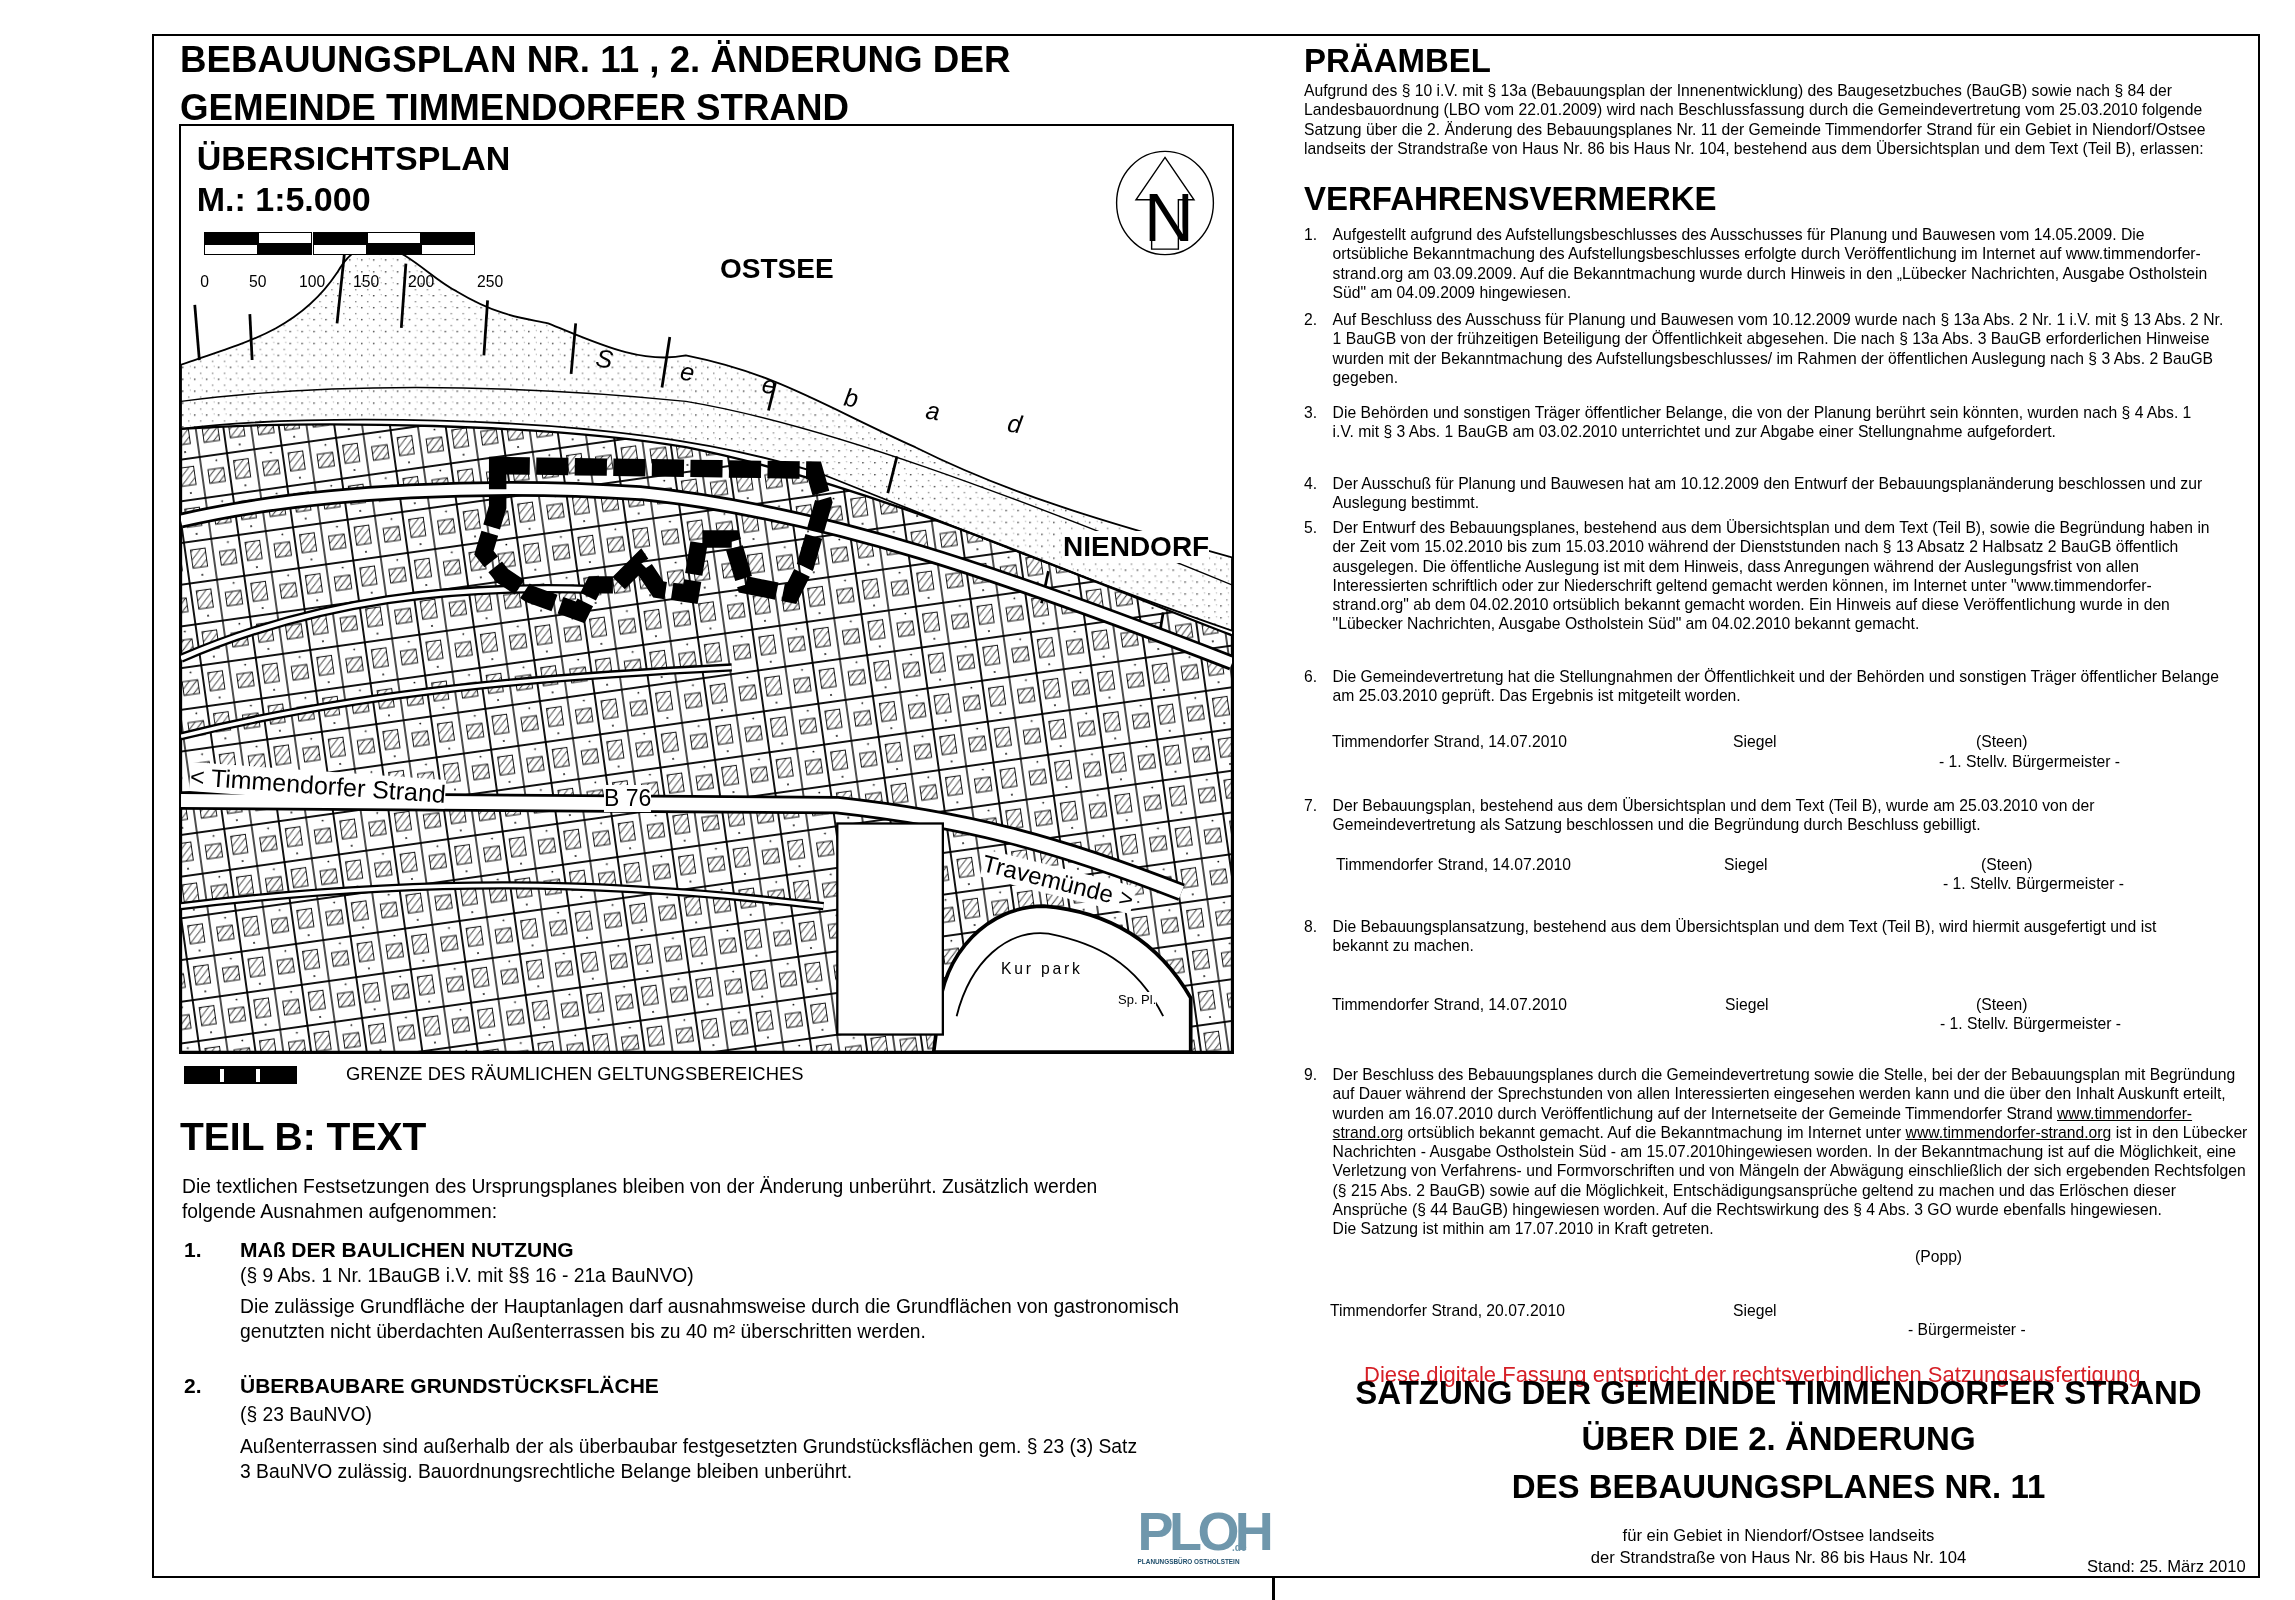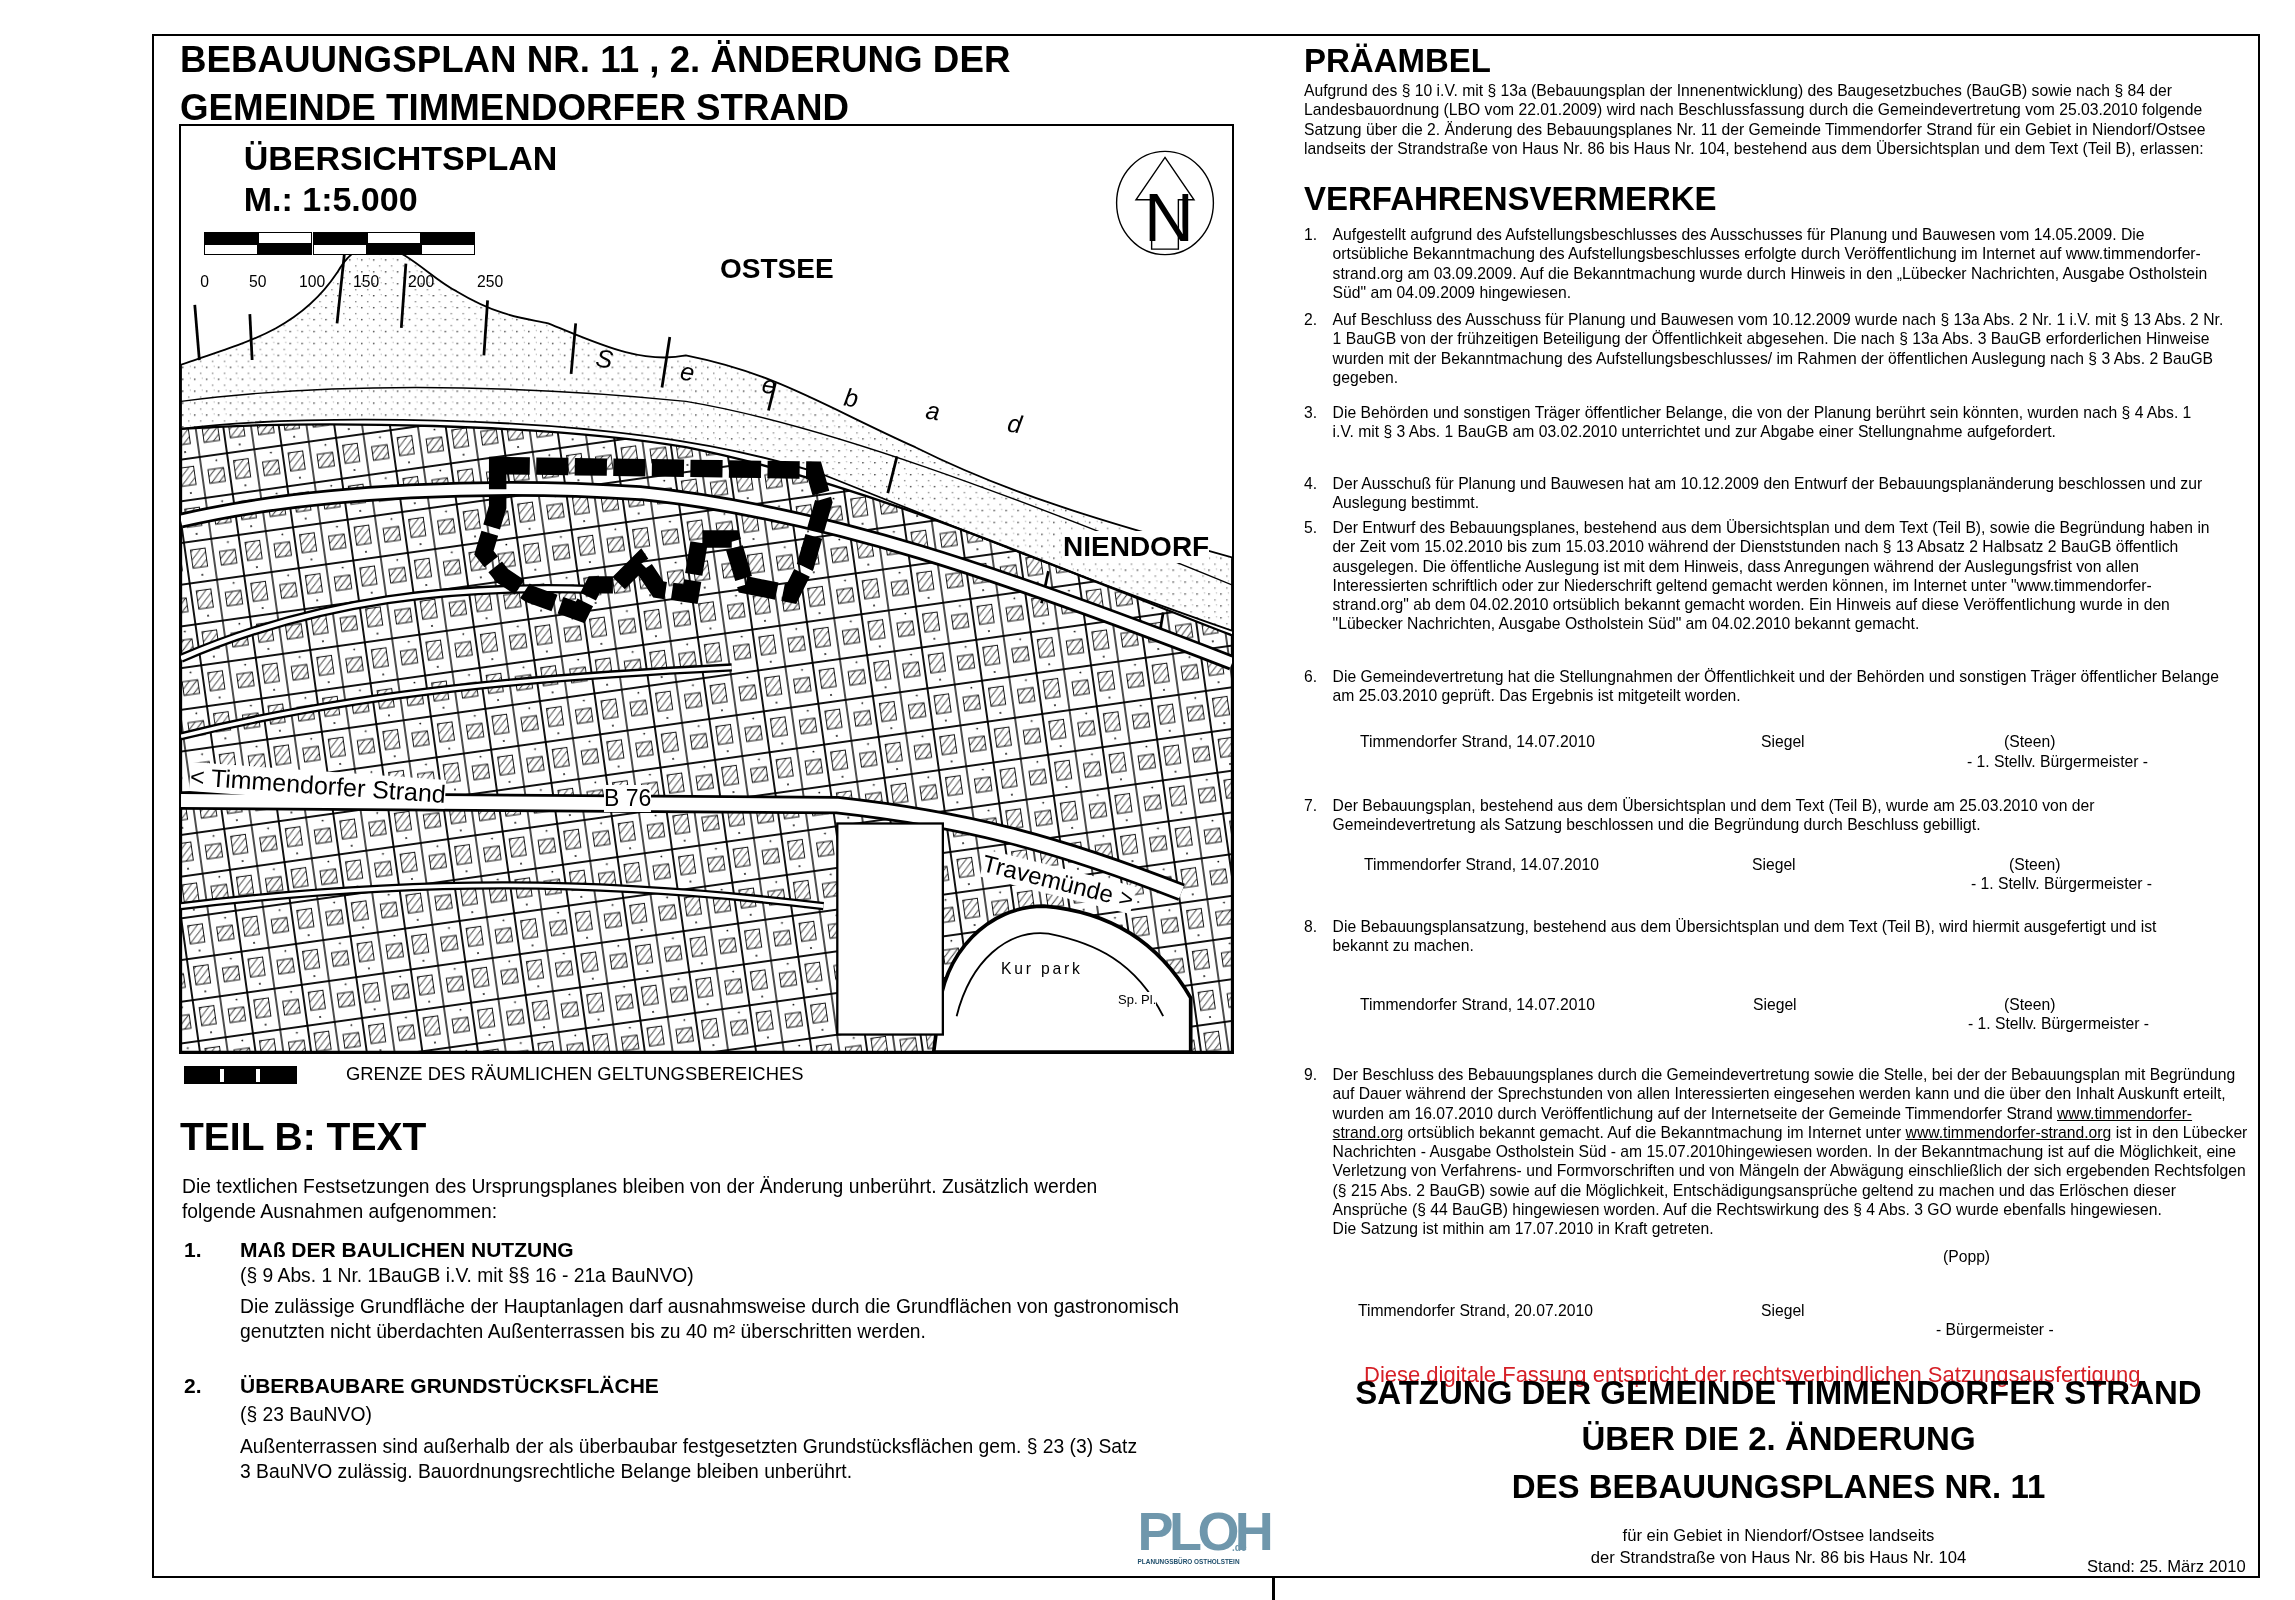"ÜBERSICHTSPLAN" .map-head { margin-left: 47px -> none }
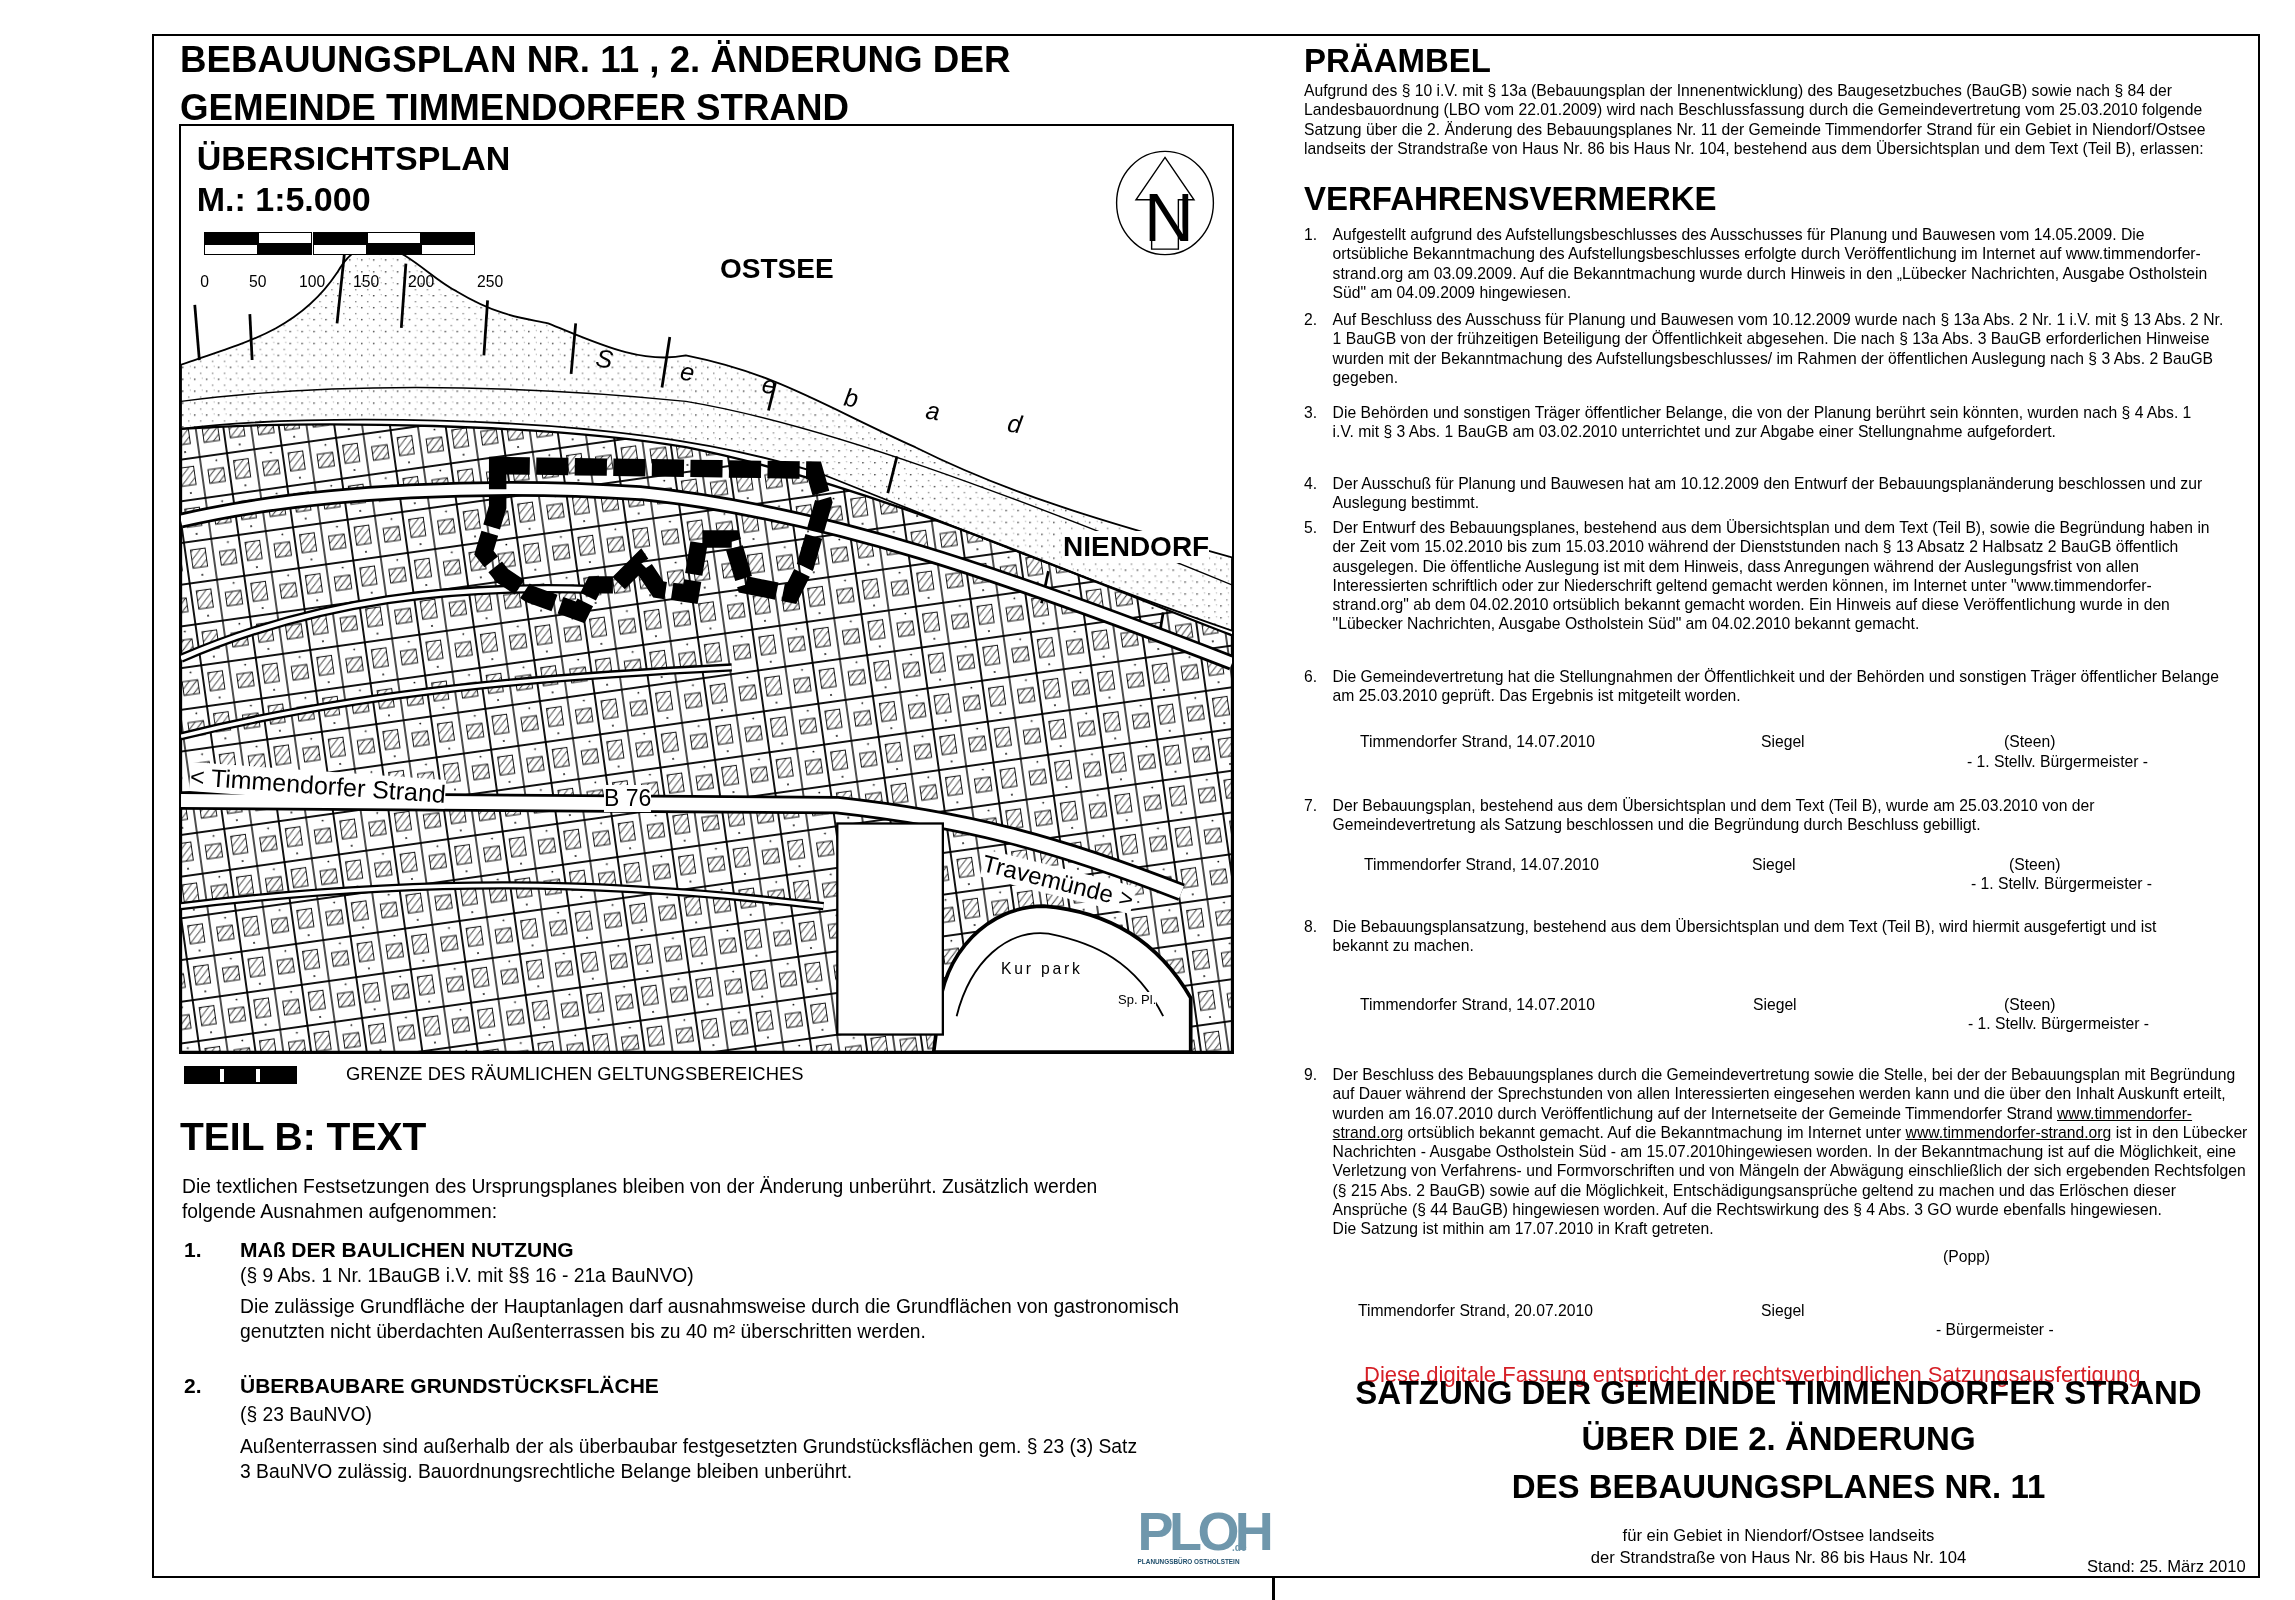"Timmendorfer Strand, 14.07.2010" .sig { margin-left: 28px -> none }
